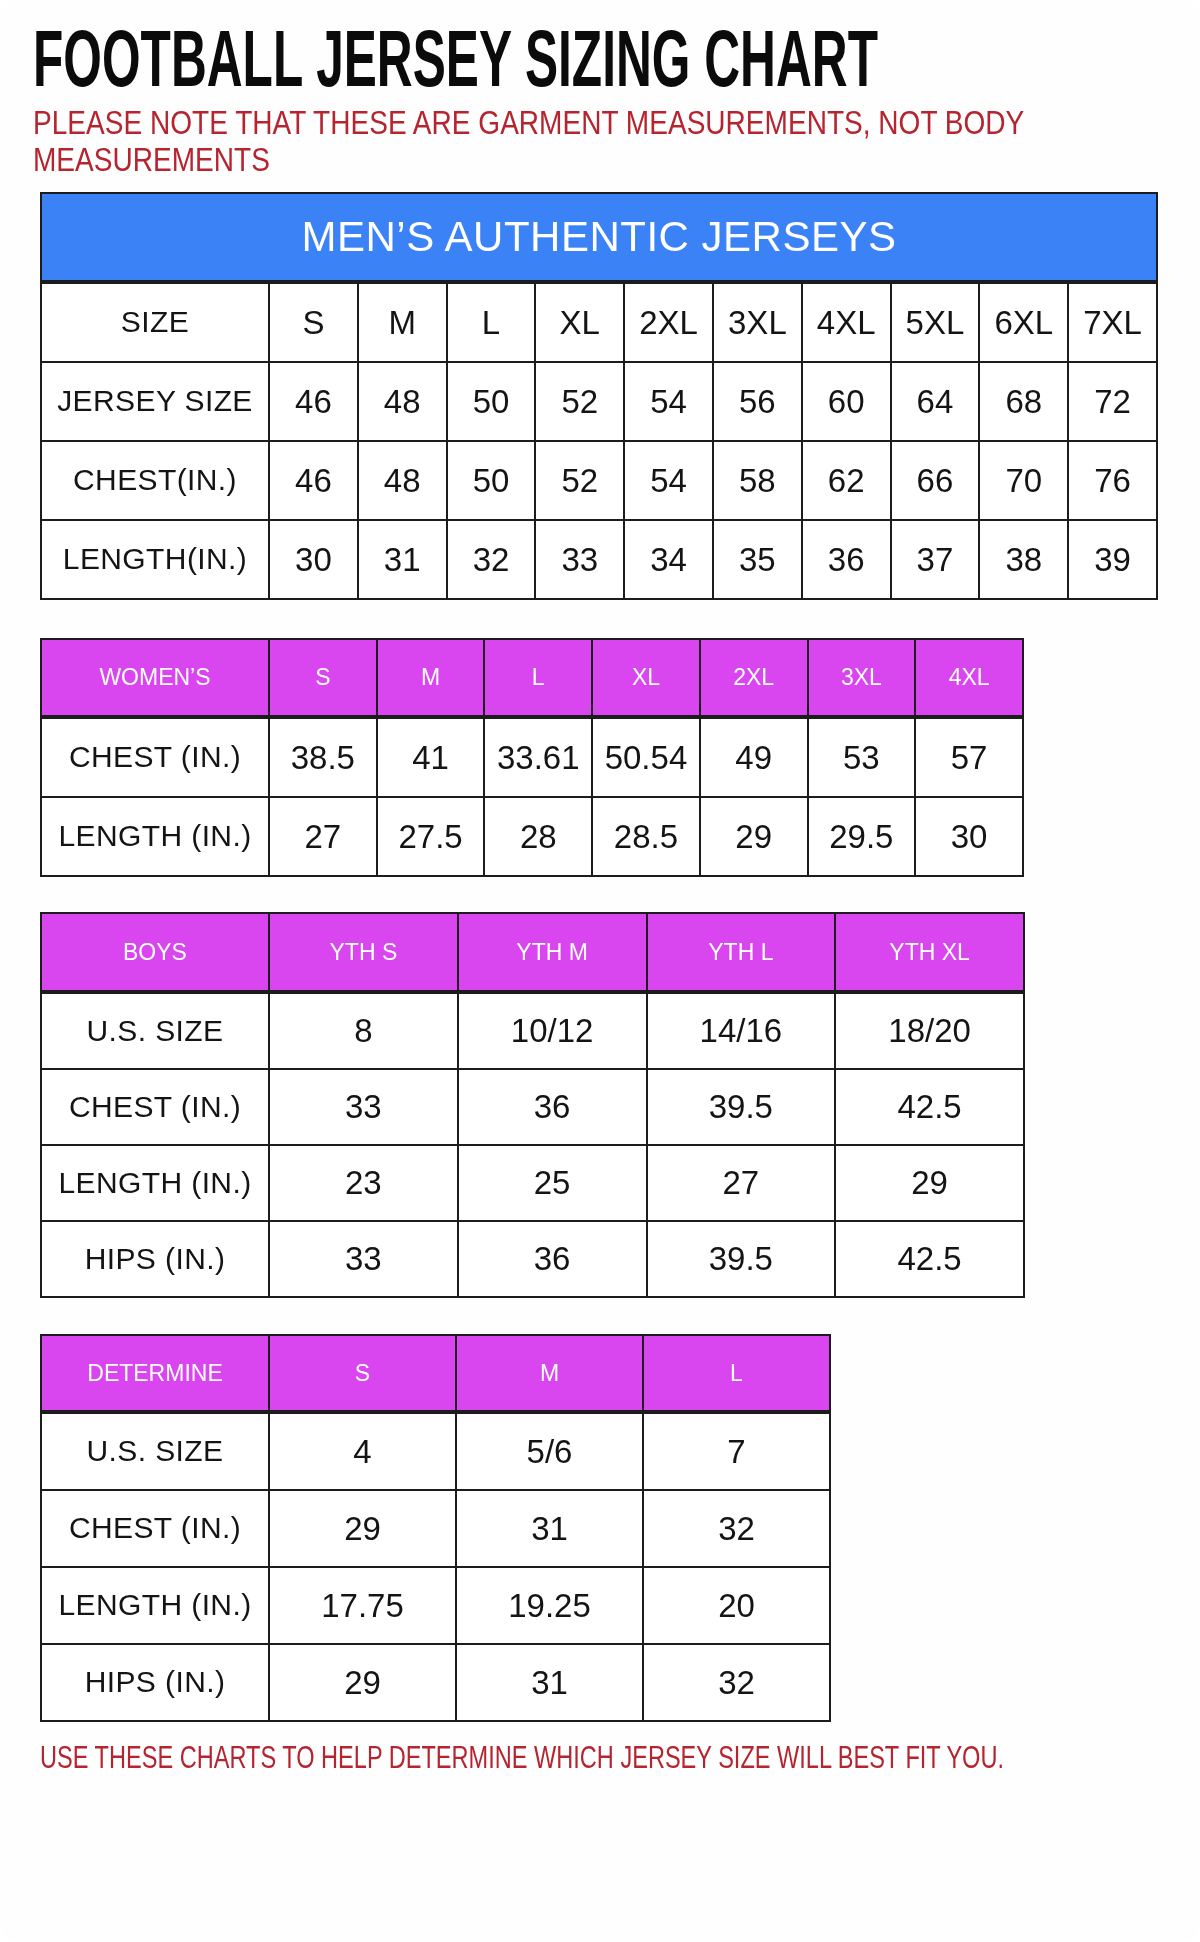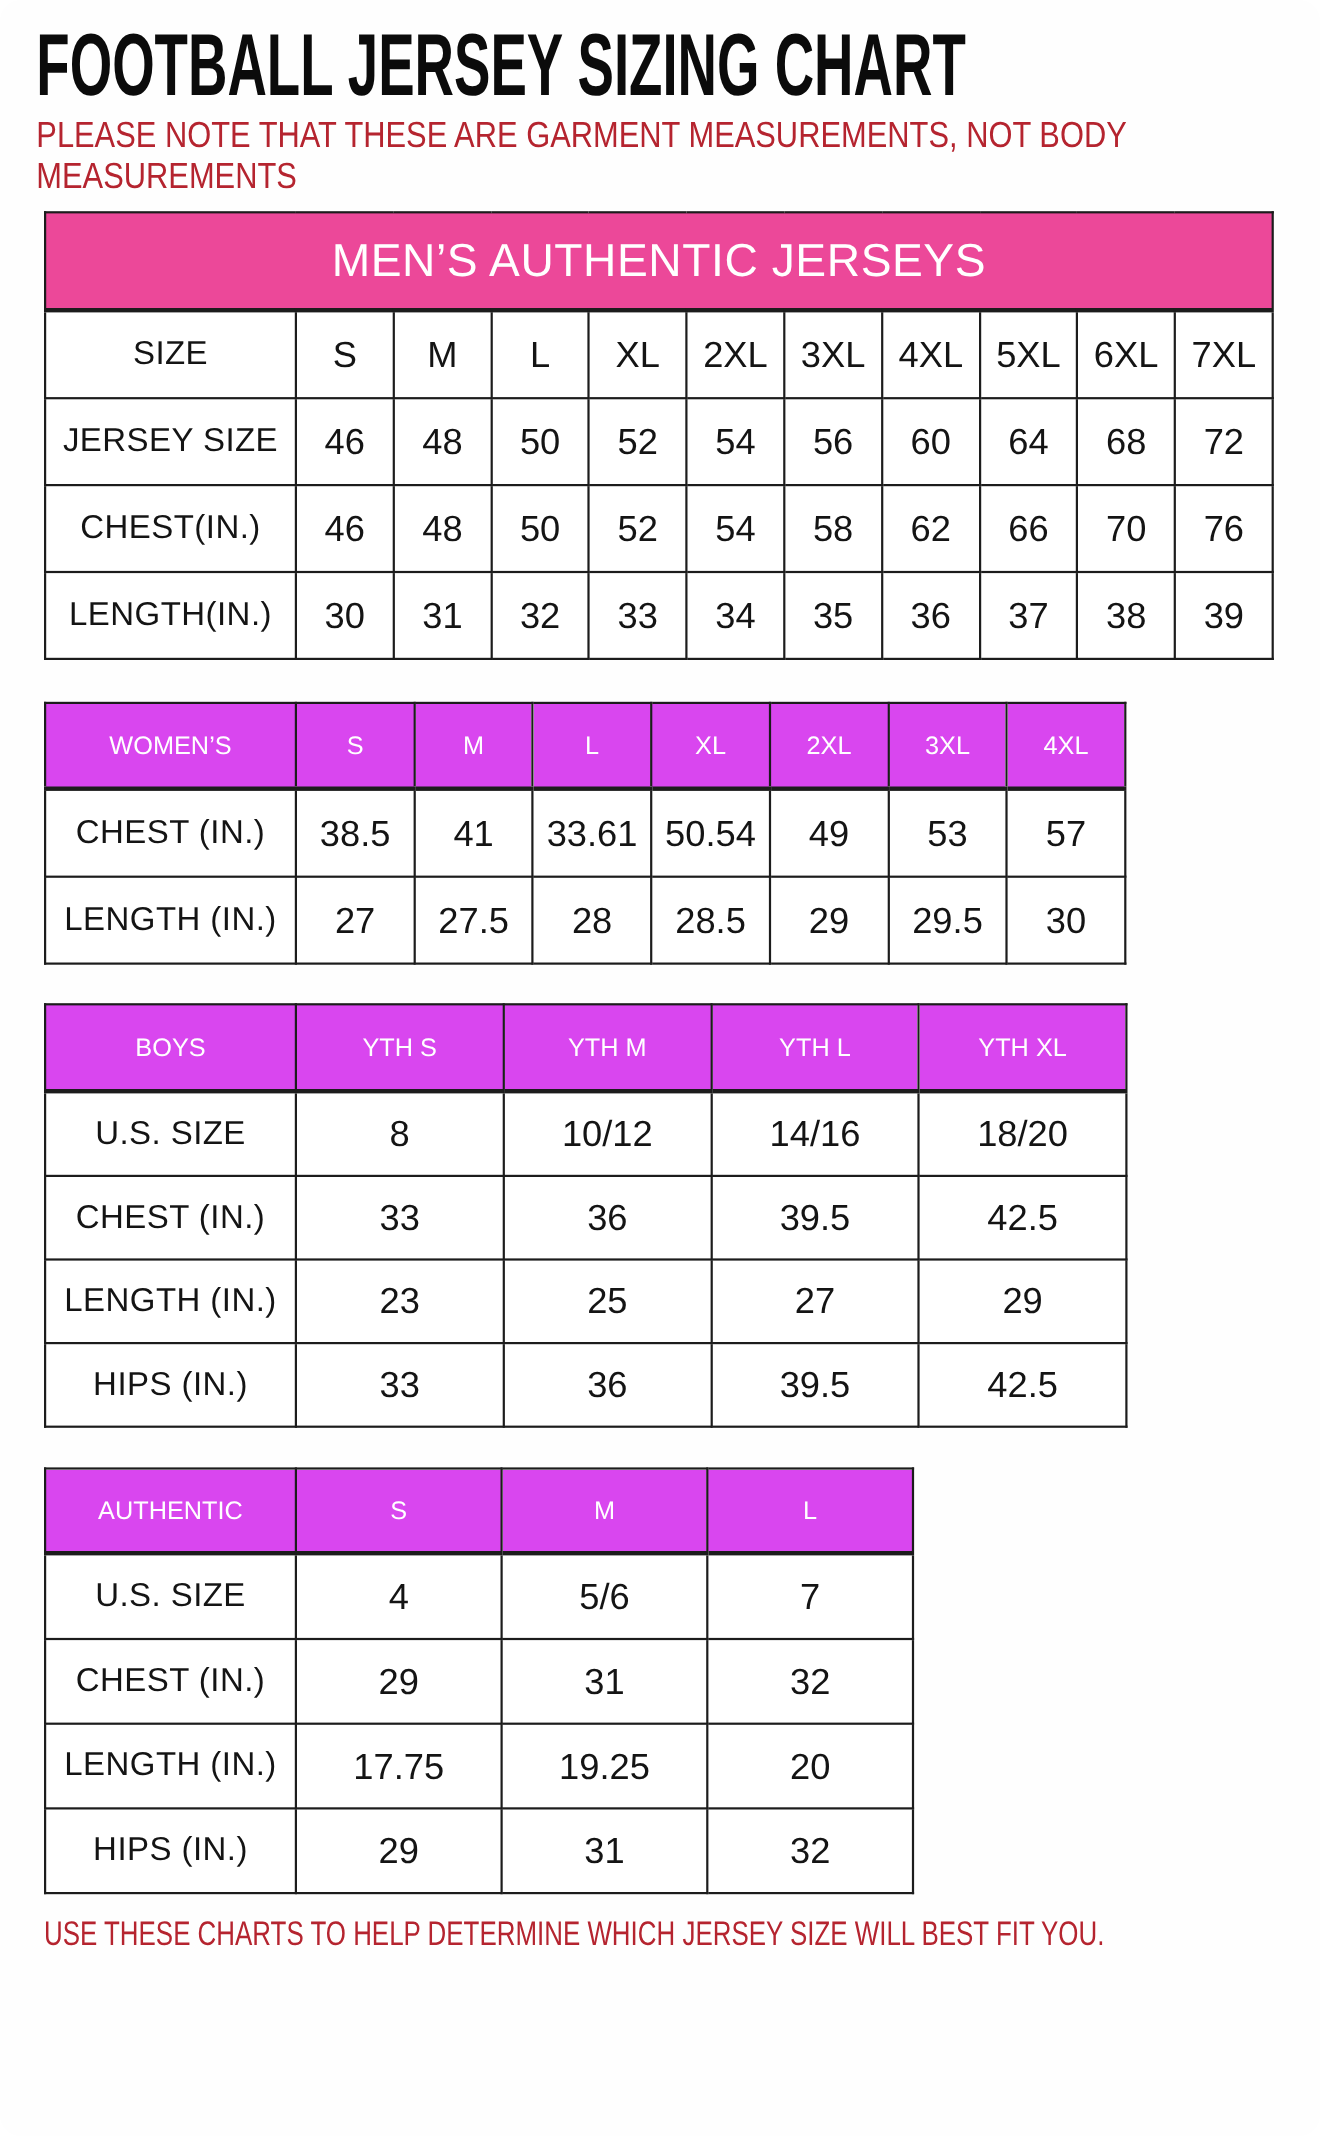"MEN’S AUTHENTIC JERSEYS" .banner-cell { background: #ec4899 -> #3b82f6 }
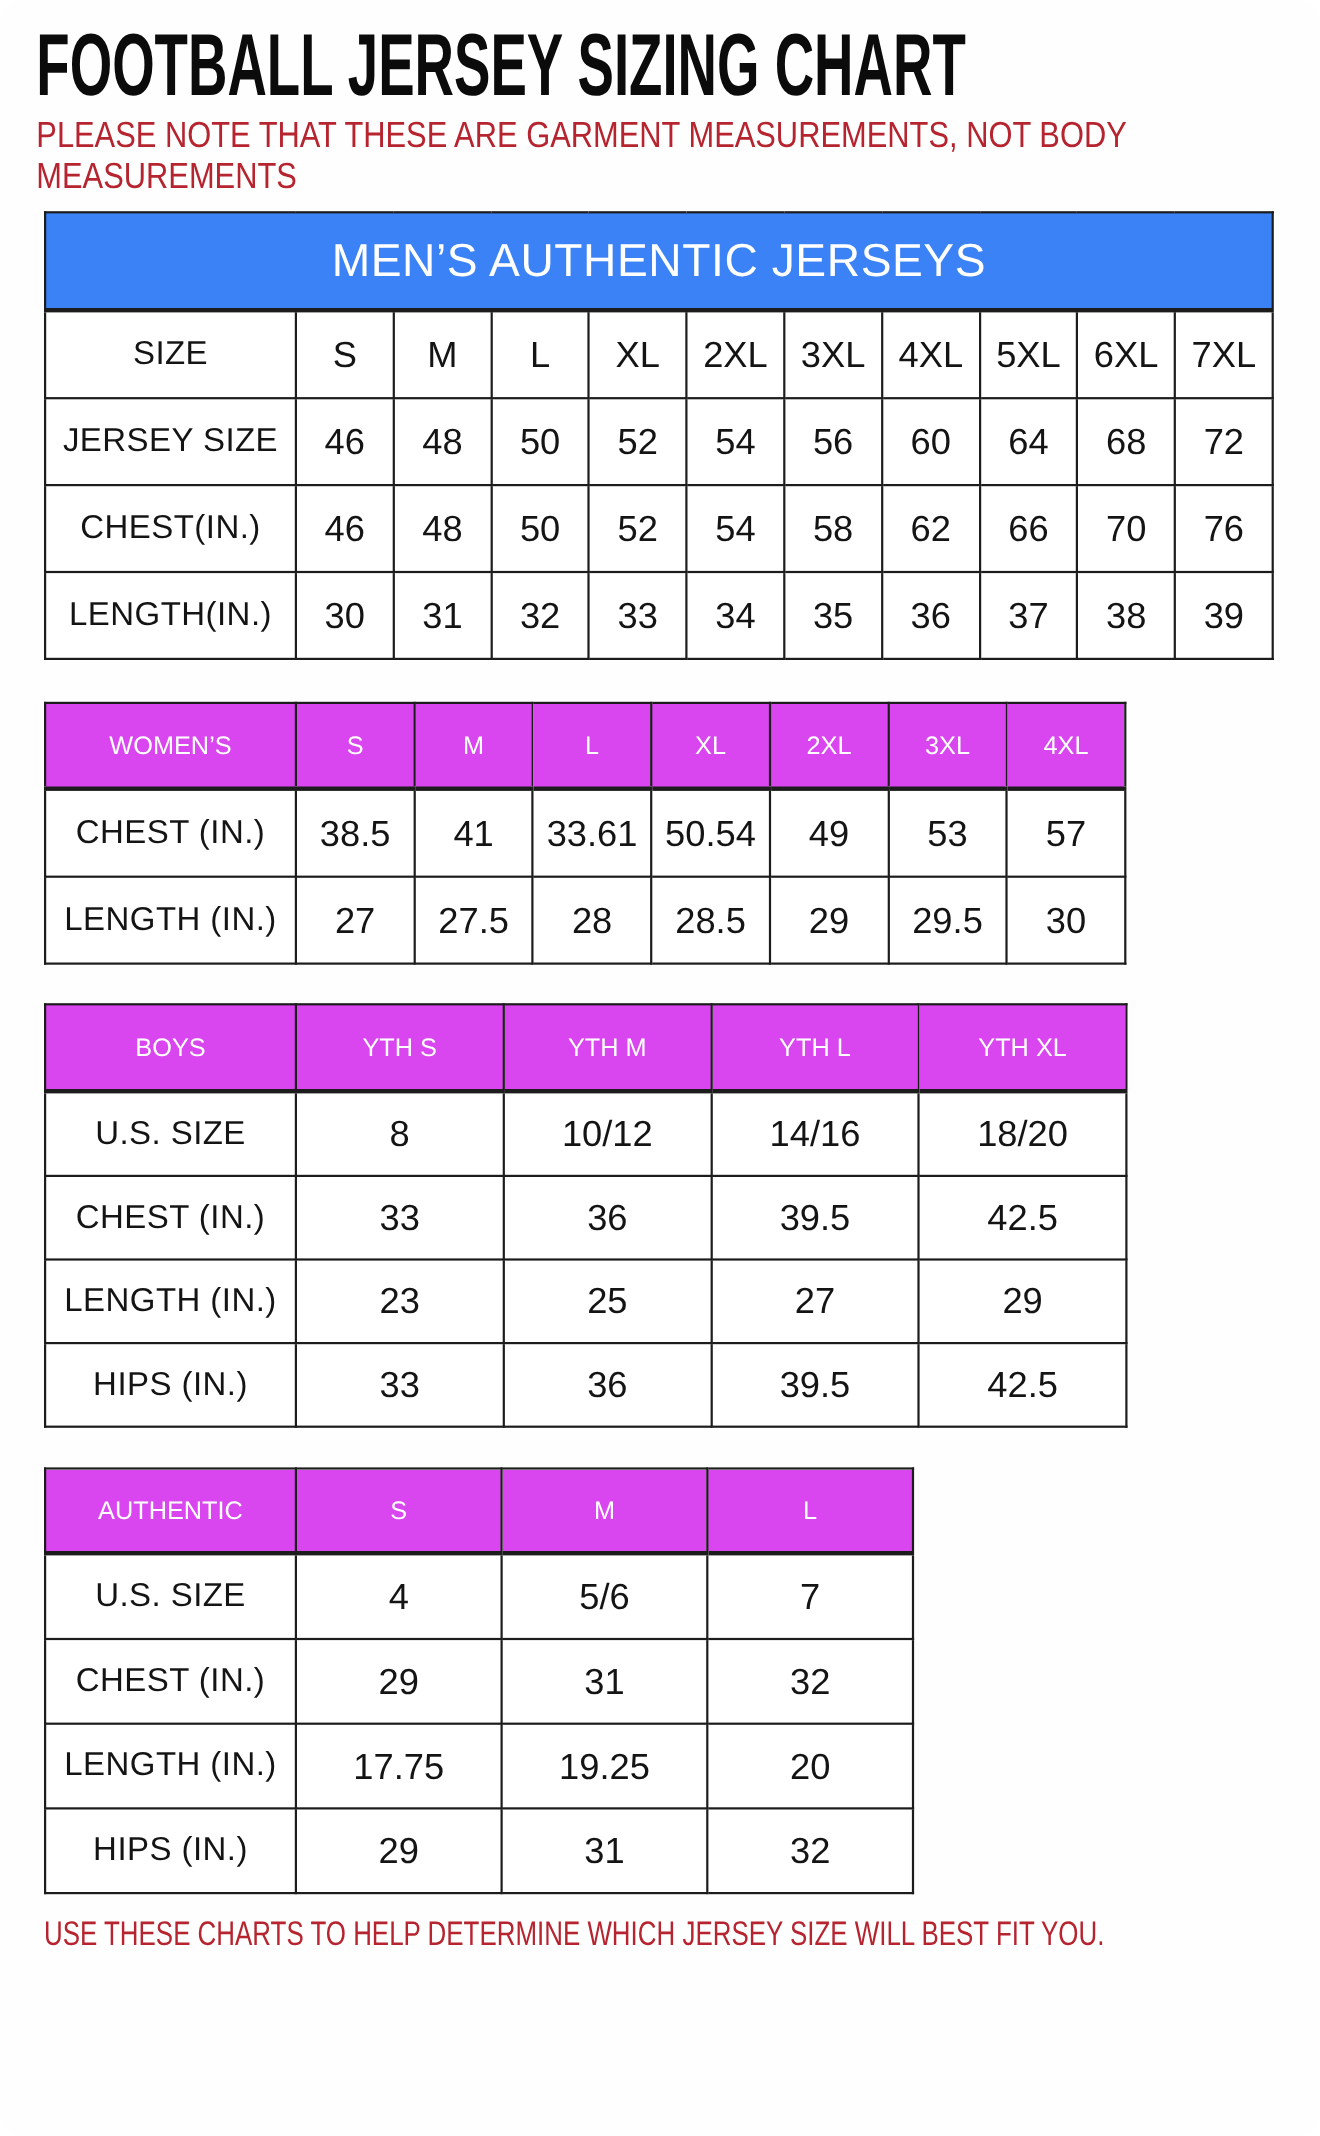"AUTHENTIC" td { text: AUTHENTIC -> DETERMINE }
